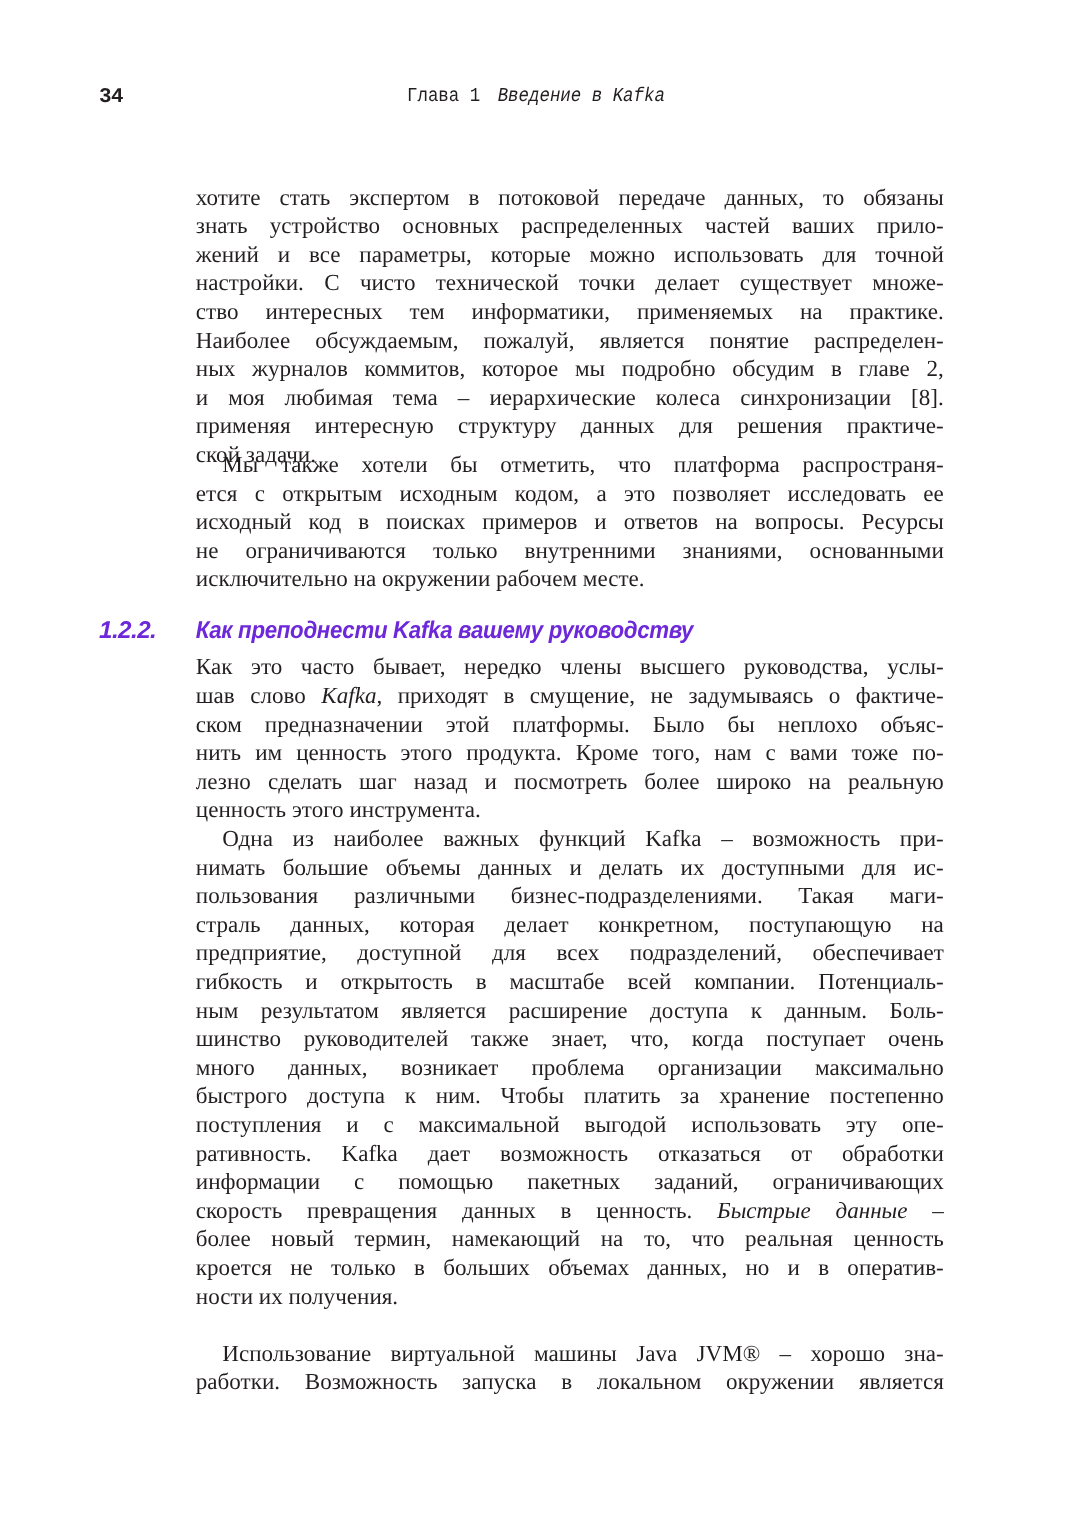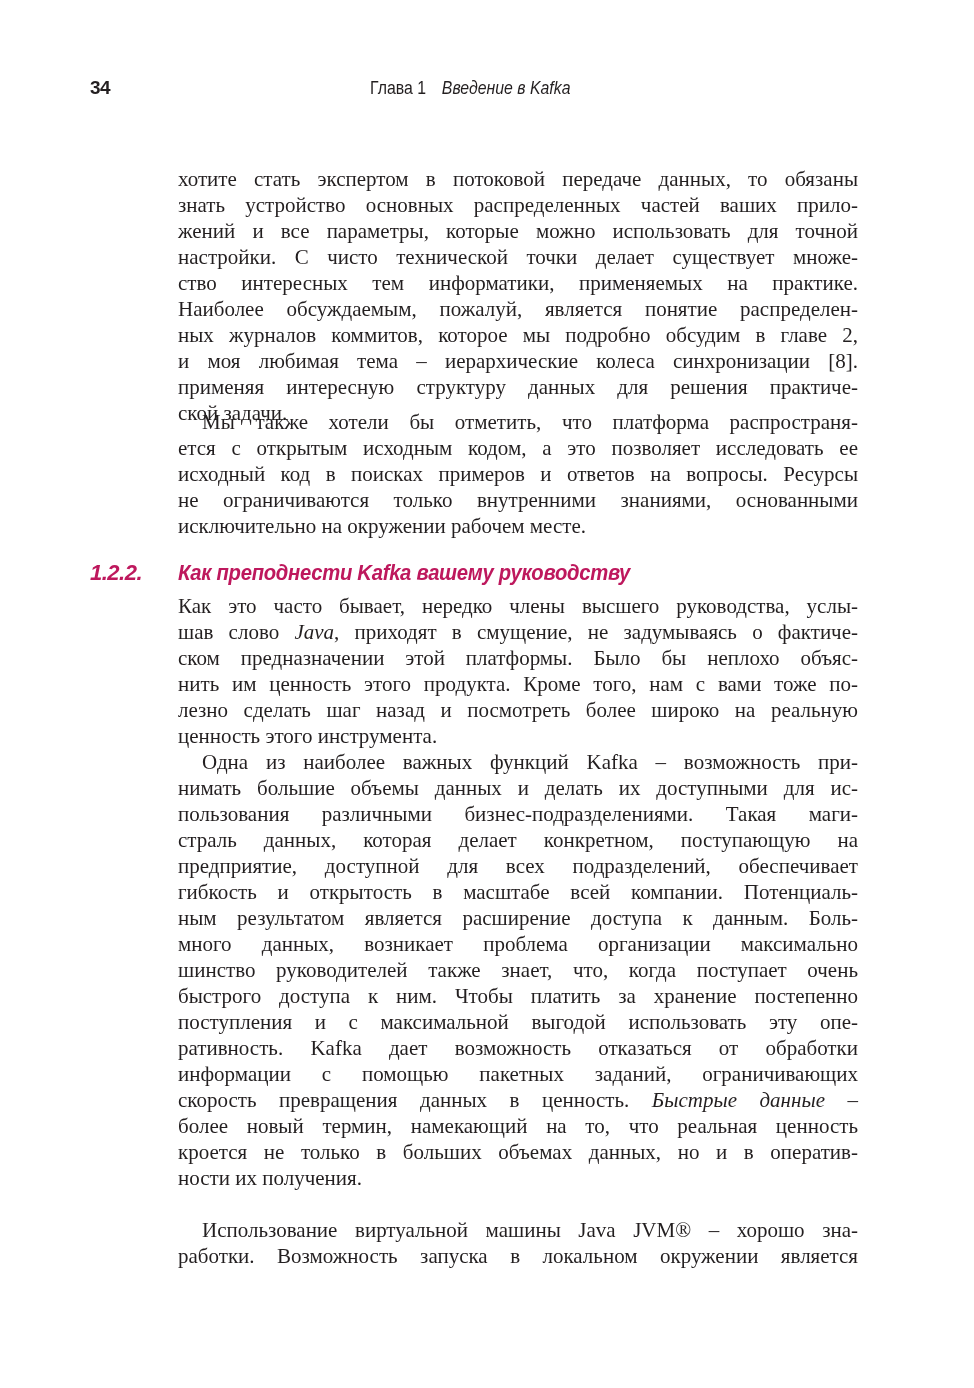"34" .running-head { font-family: Liberation Sans, sans-serif -> Liberation Mono, monospace }
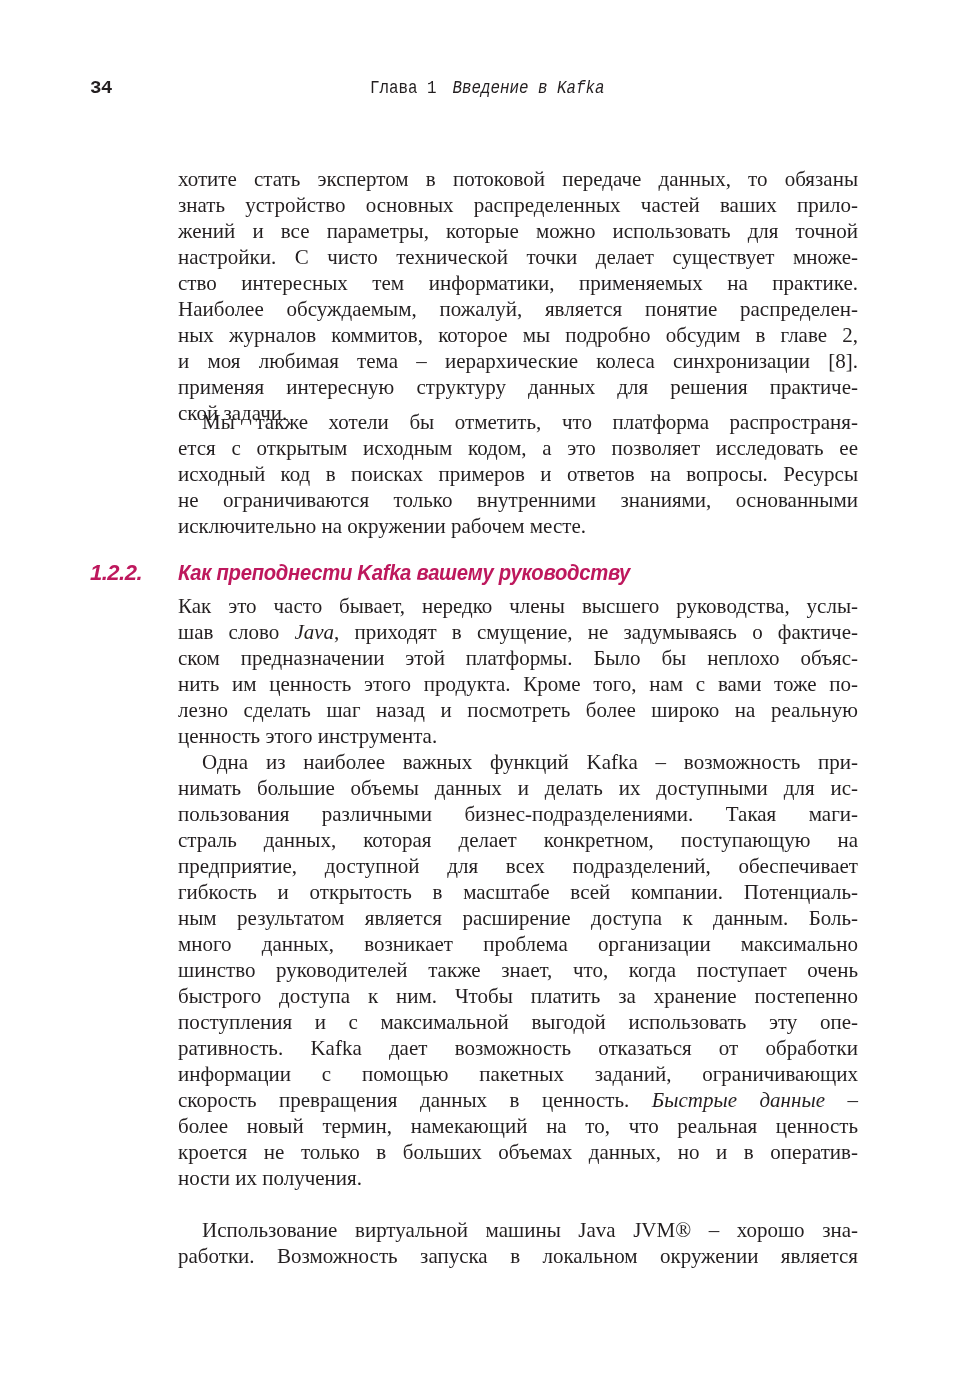"1.2.2." .section-heading { color: #be185d -> #6d28d9 }
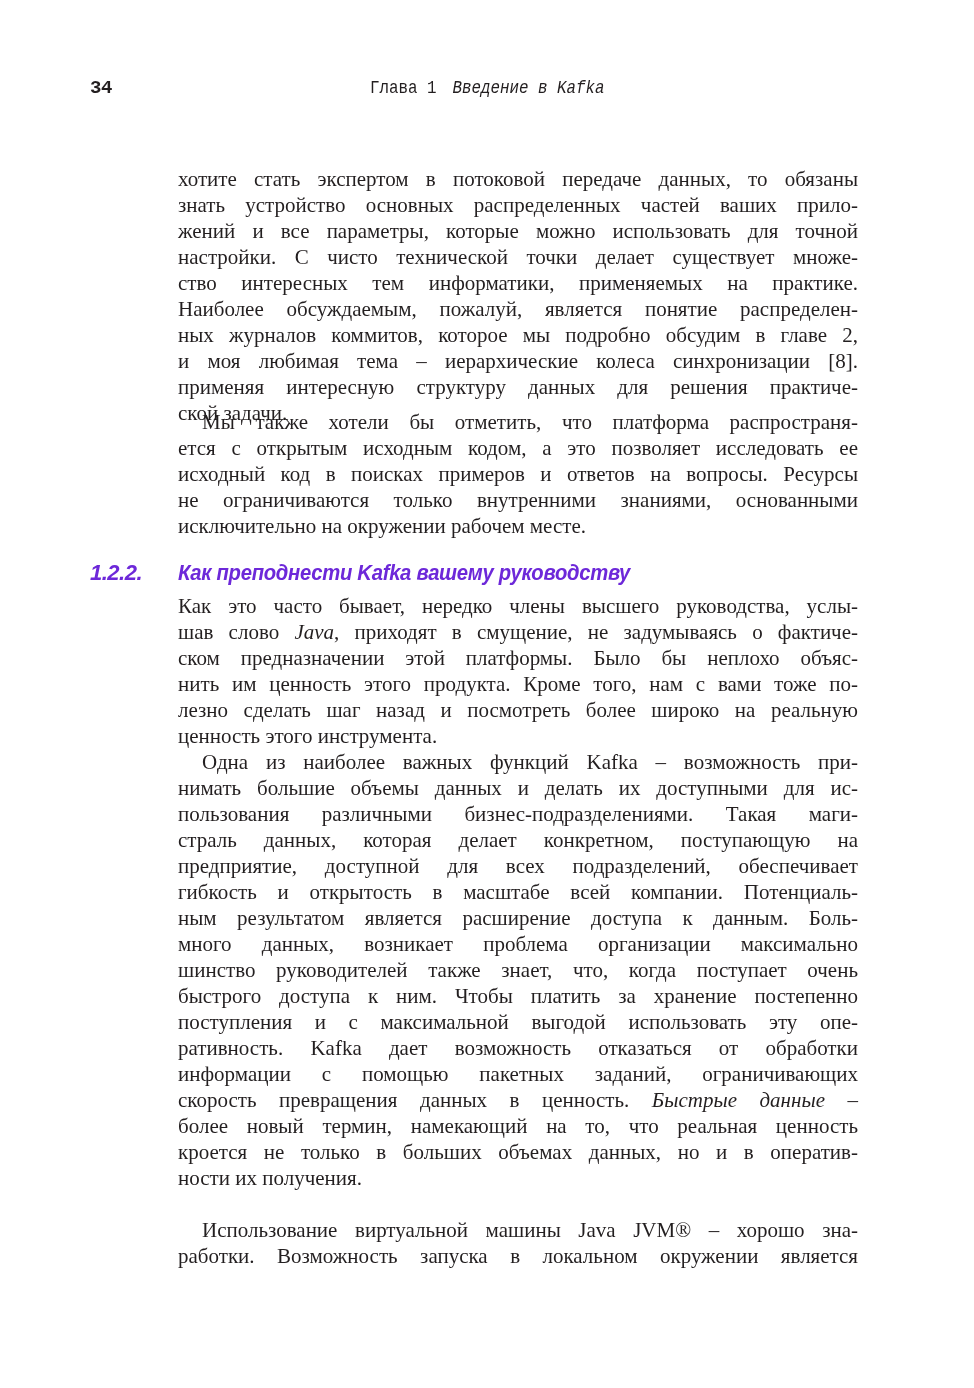"Java" span.it { text: Java -> Kafka }
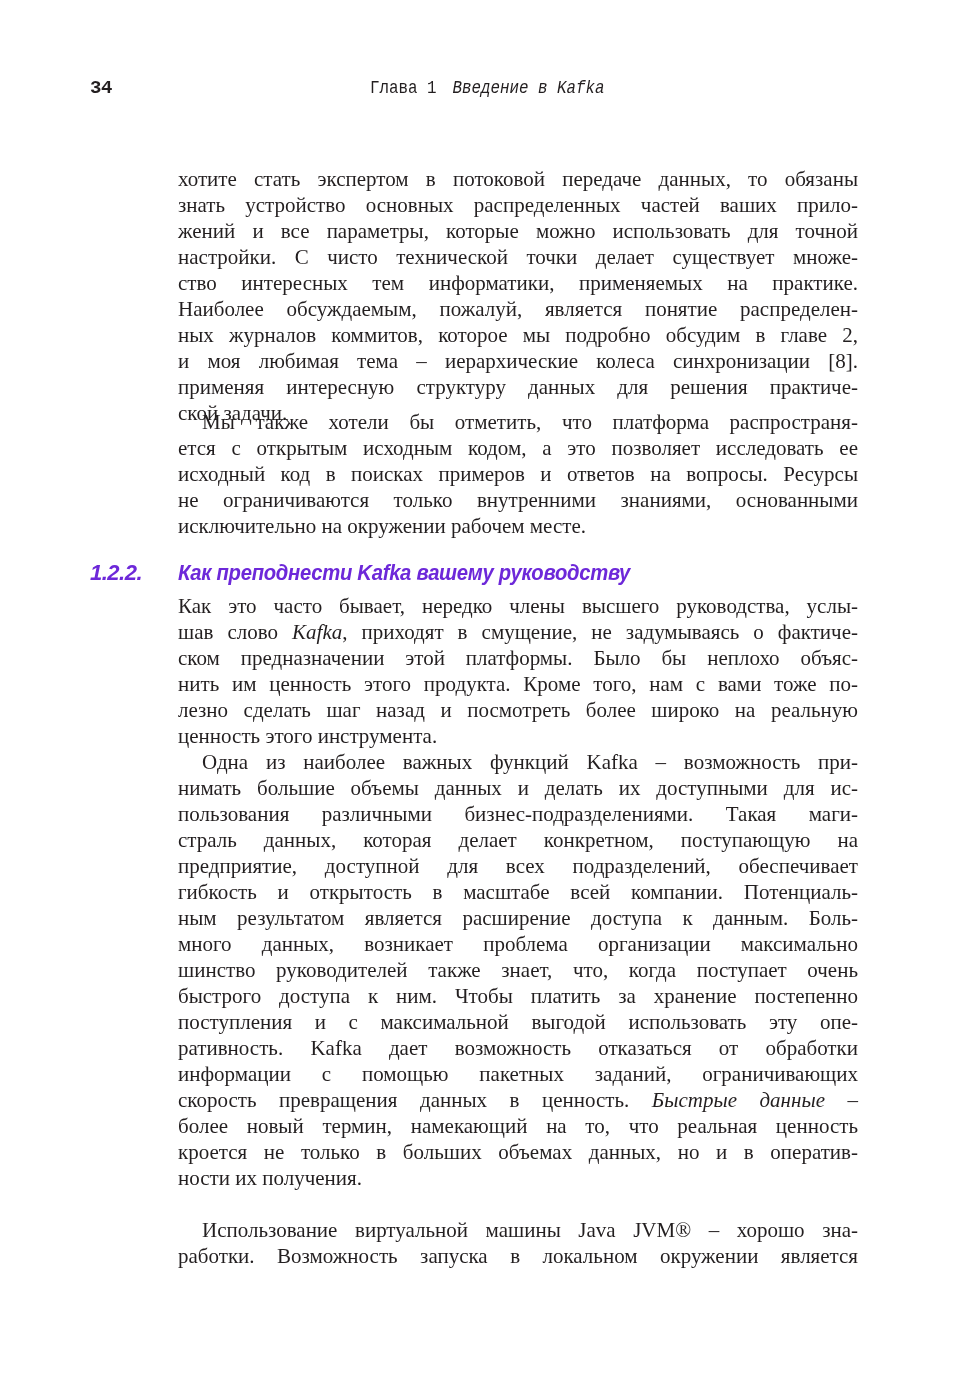"много данных, возникает проблема" span.line { order: before "шинство руководителей также знает, что," -> after "шинство руководителей также знает, что," }
